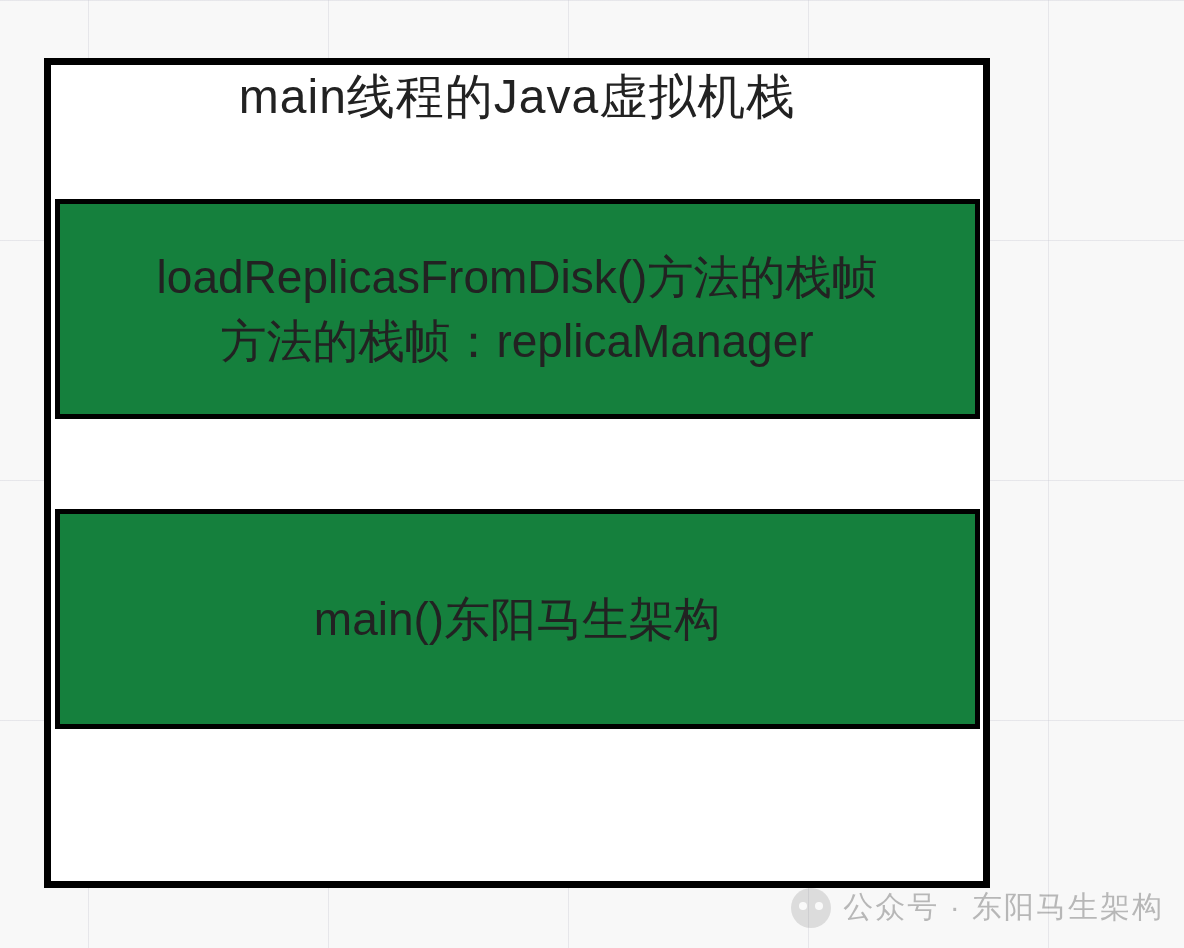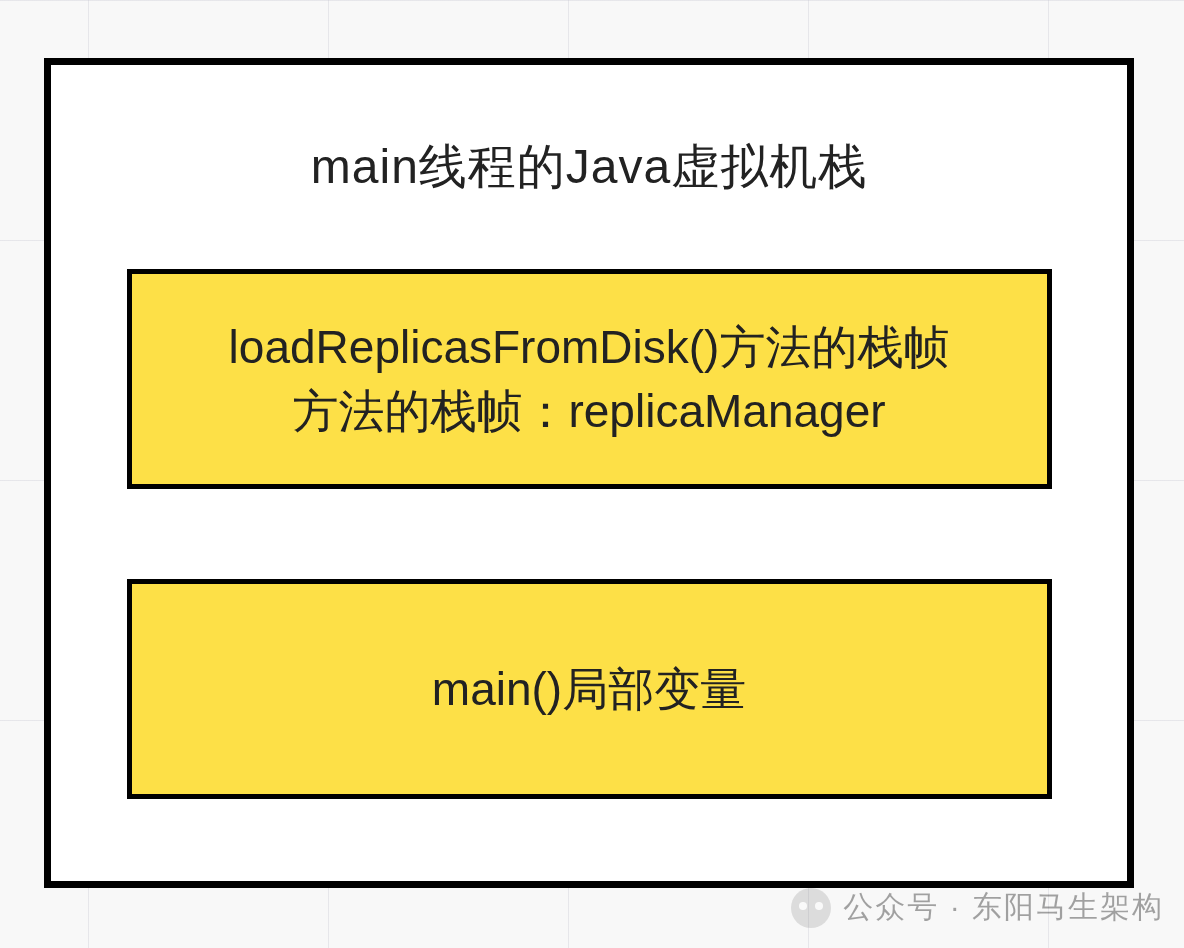"main线程的Java虚拟机栈" .outer-box { padding-top: 70px -> none; width: 1090px -> 946px }
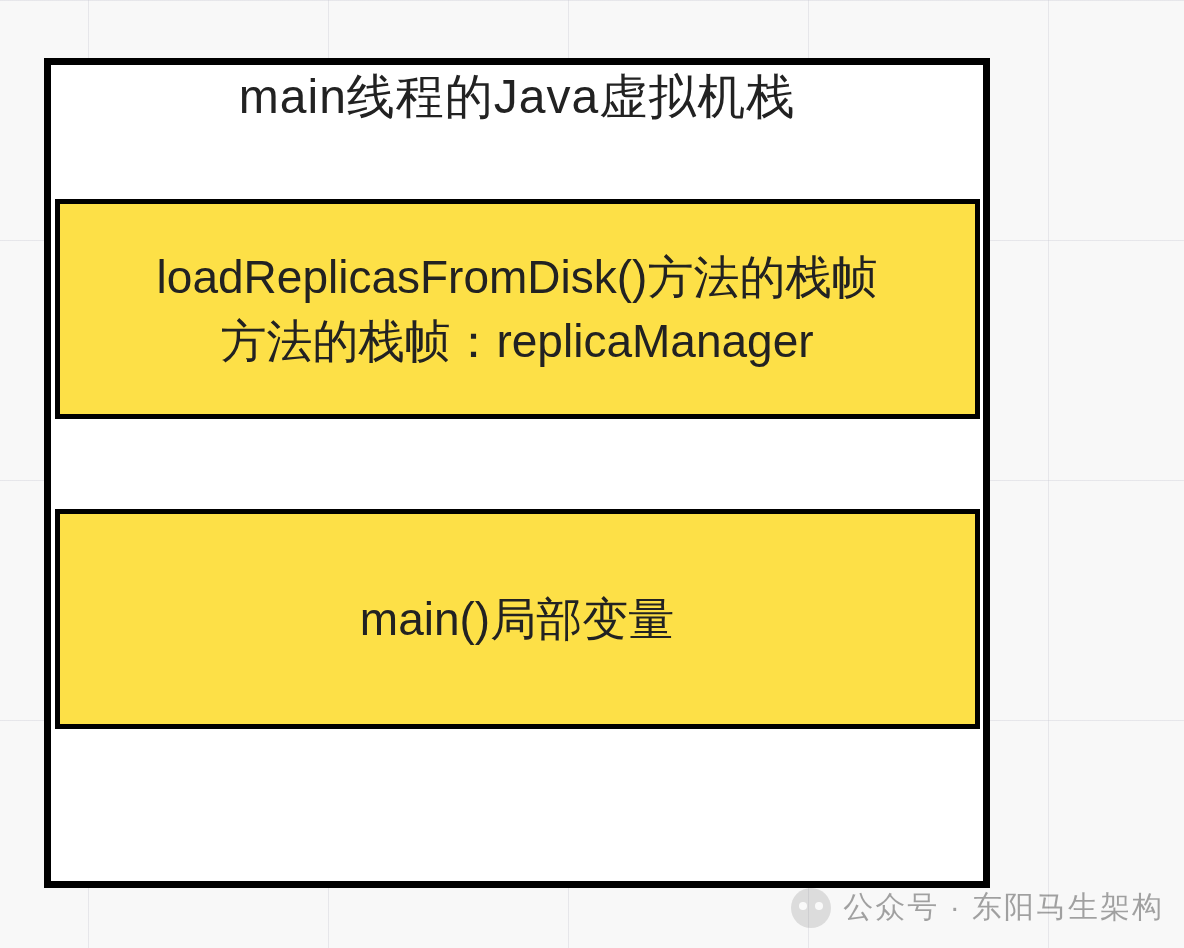"loadReplicasFromDisk()方法的栈帧" .frame-box { background: #fde047 -> #15803d }
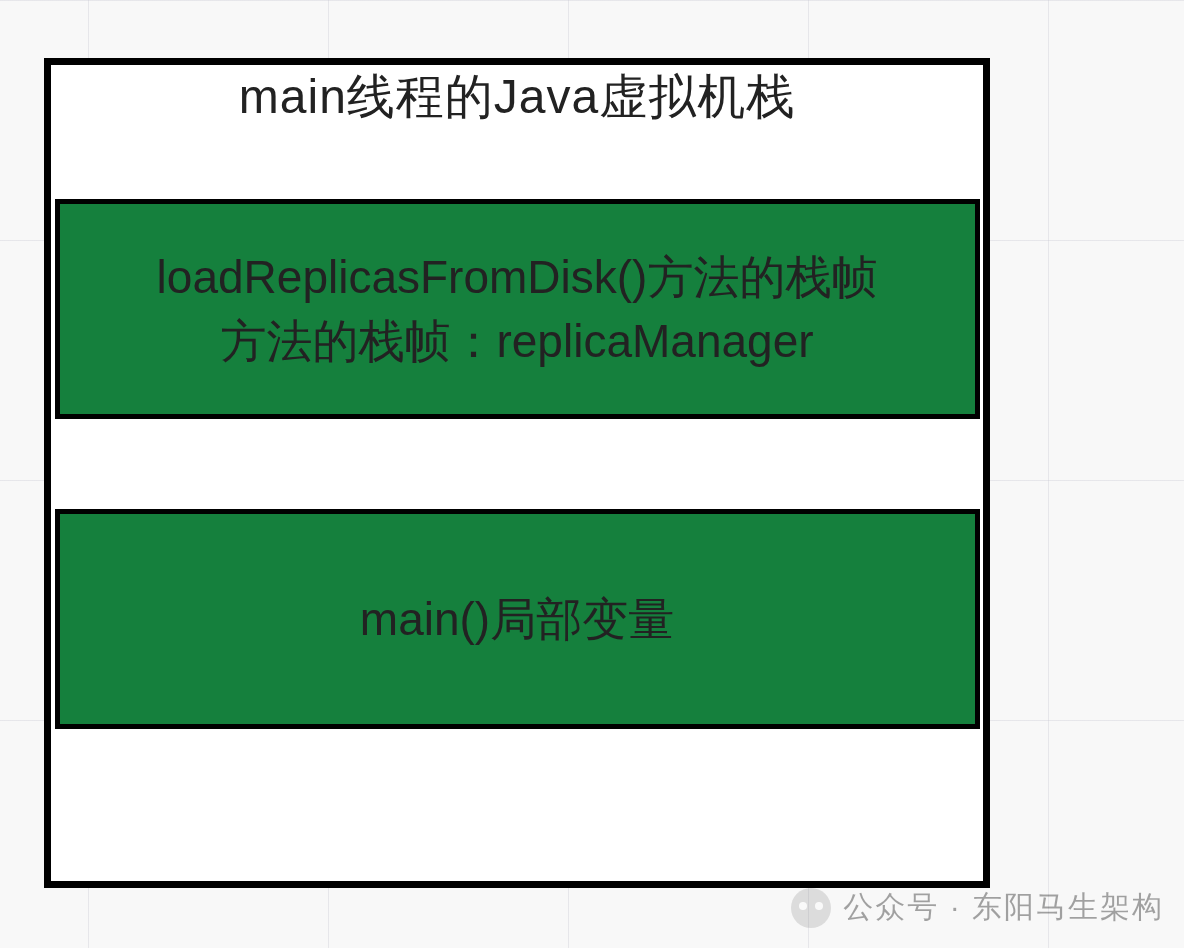"main()局部变量" div.frame-line { text: 局部变量 -> 东阳马生架构 }
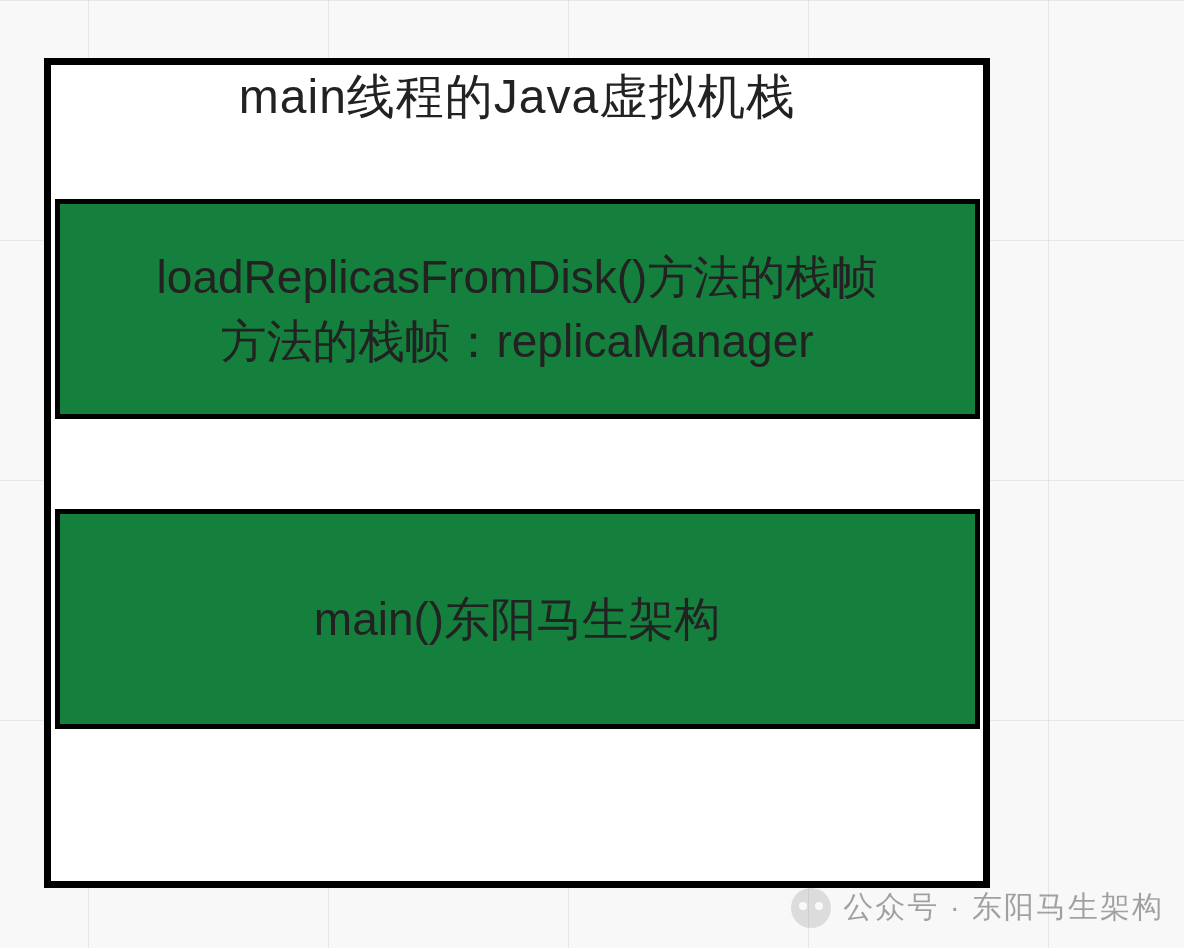"公众号 · 东阳马生架构" .watermark { color: #000000 -> #404040 }
